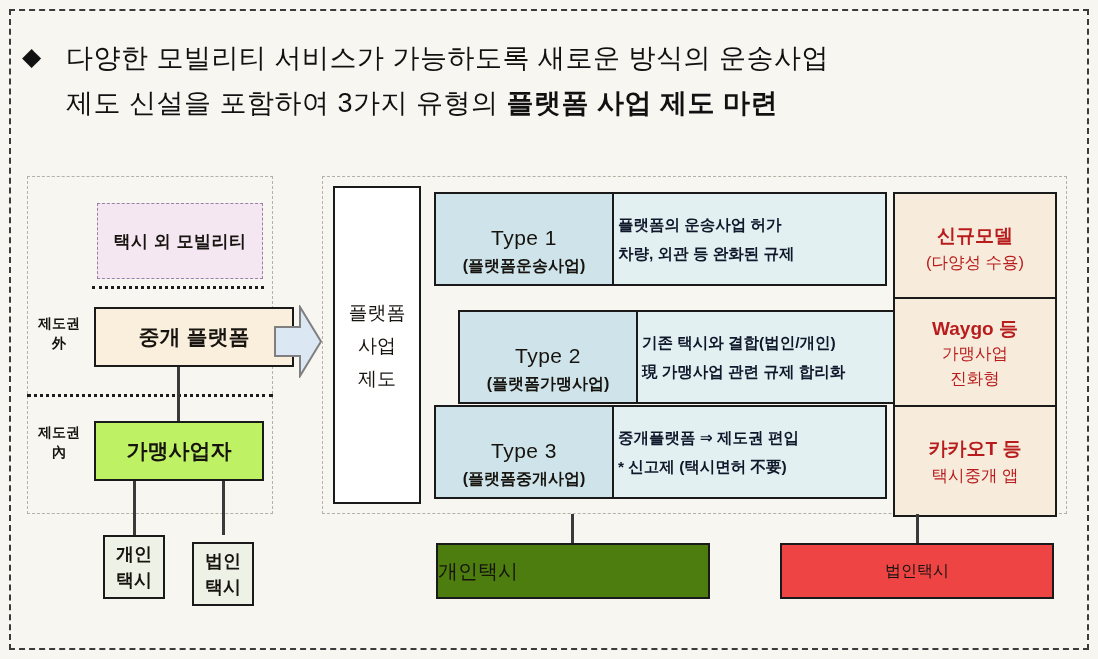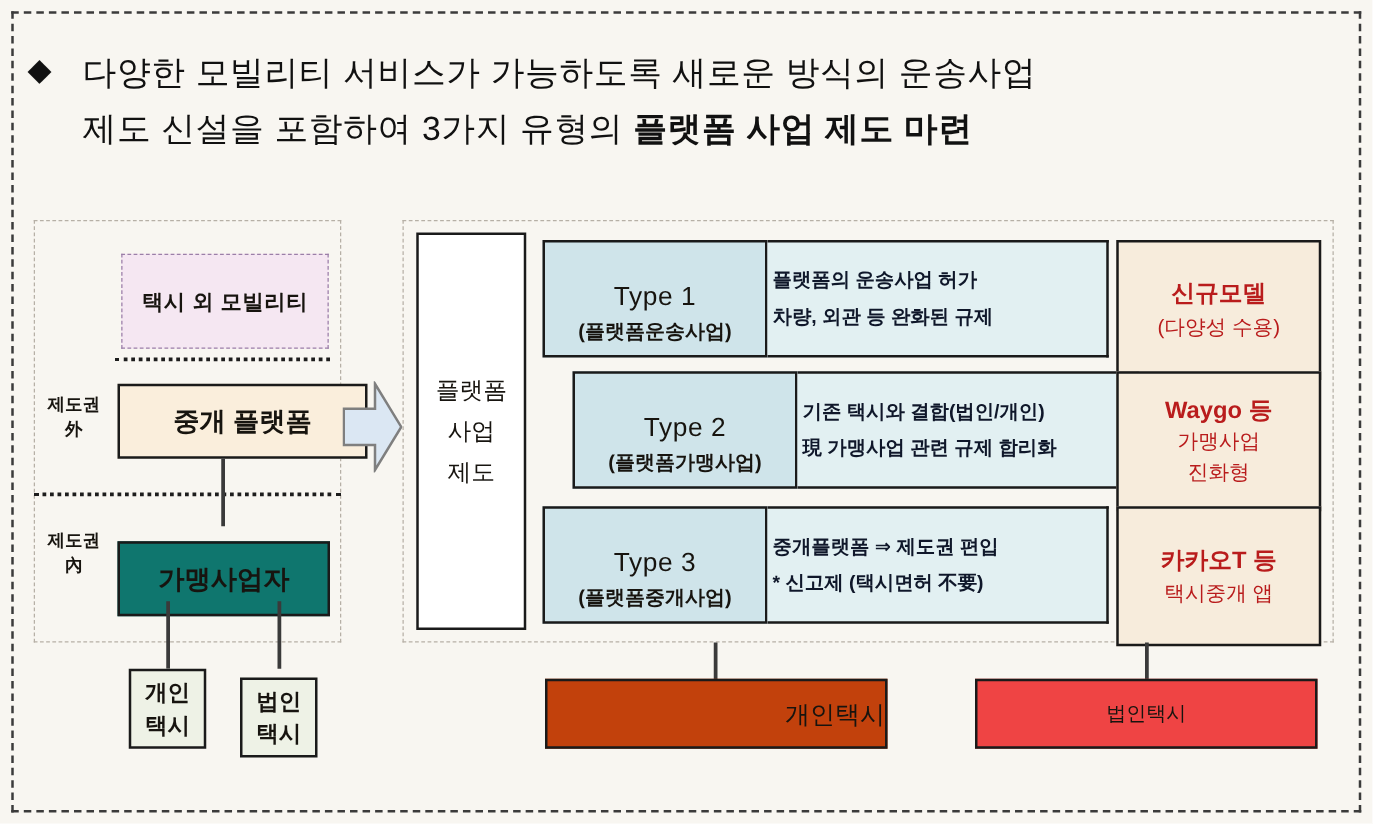"Type 2" #type-row-1 { top: 297px -> 310px }
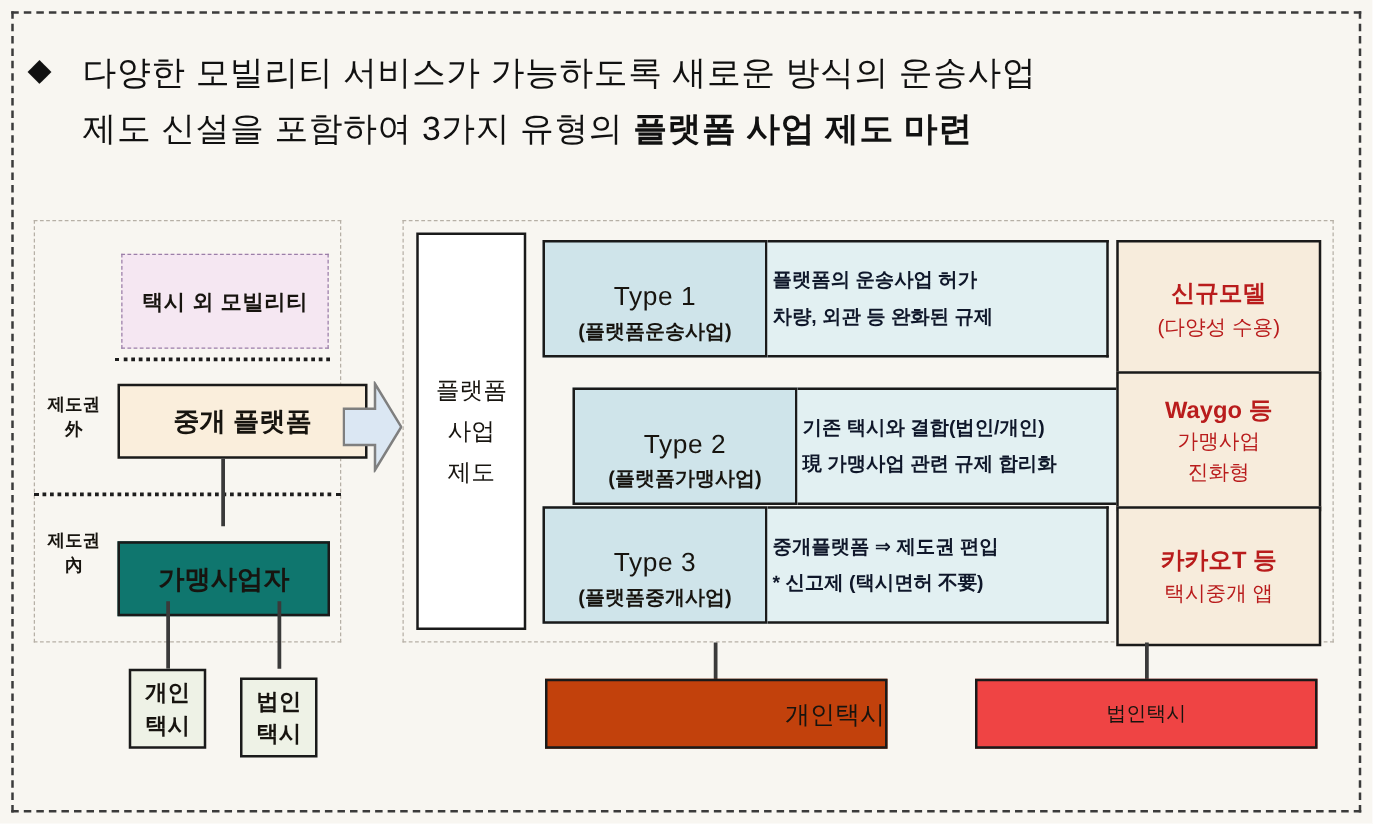"가맹사업자" #box-franchise { background: #0f766e -> #bef264; margin-top: 12px -> none }
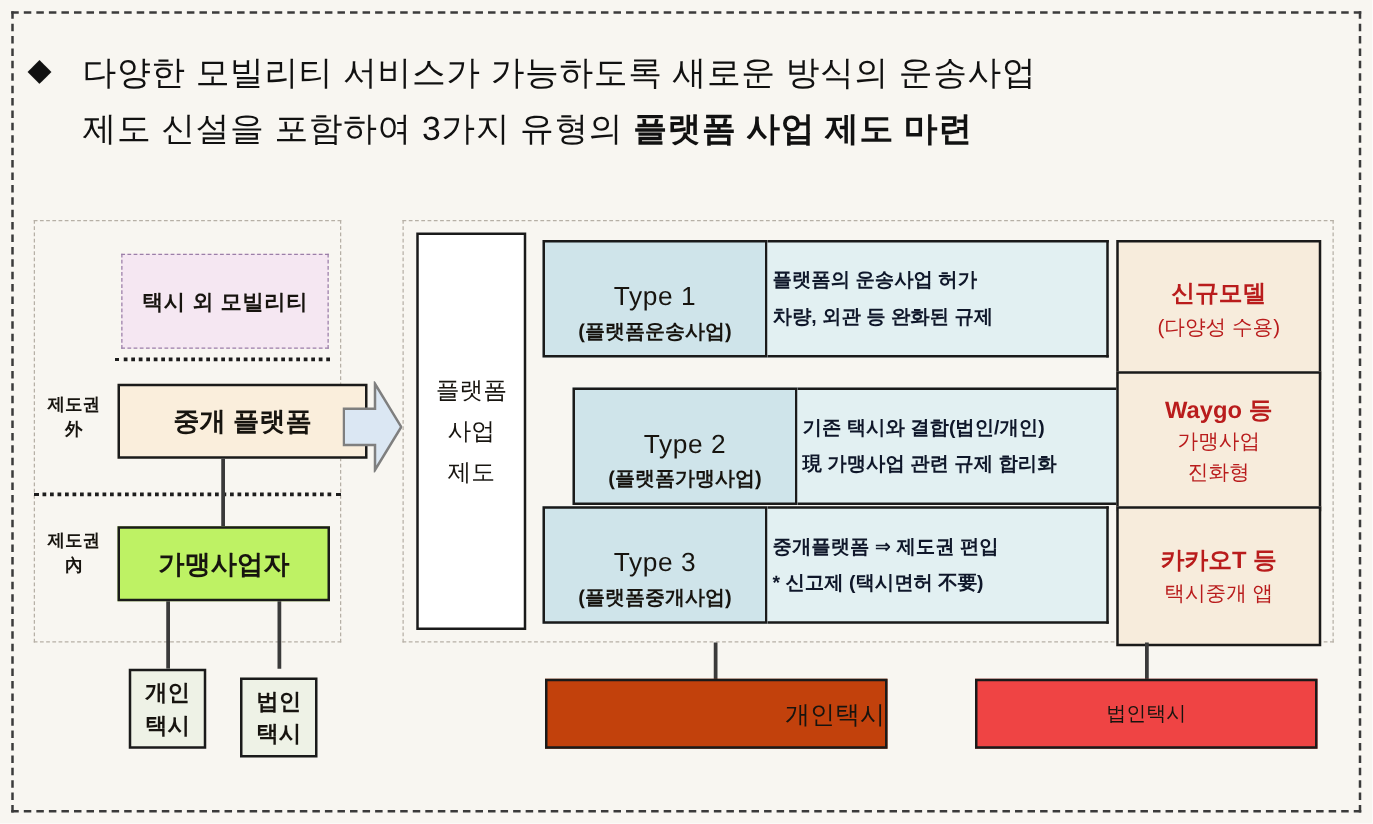"개인택시" #box-bottom-personal { background: #c2410c -> #4d7c0f; justify-content: flex-end -> flex-start }
